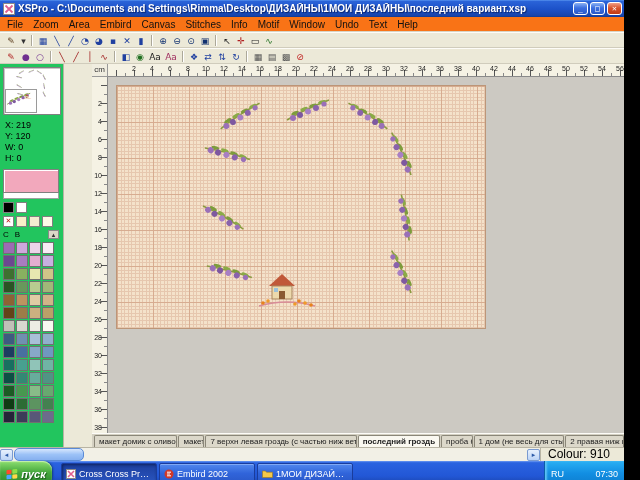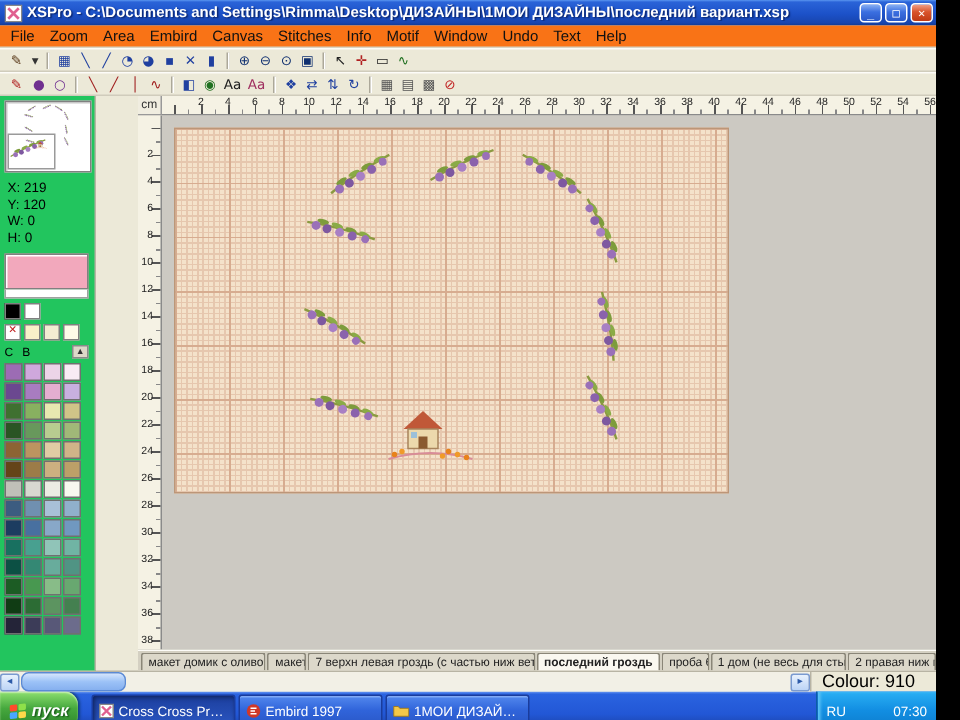"Embird 1997" span.tb-label { text: 1997 -> 2002 }
